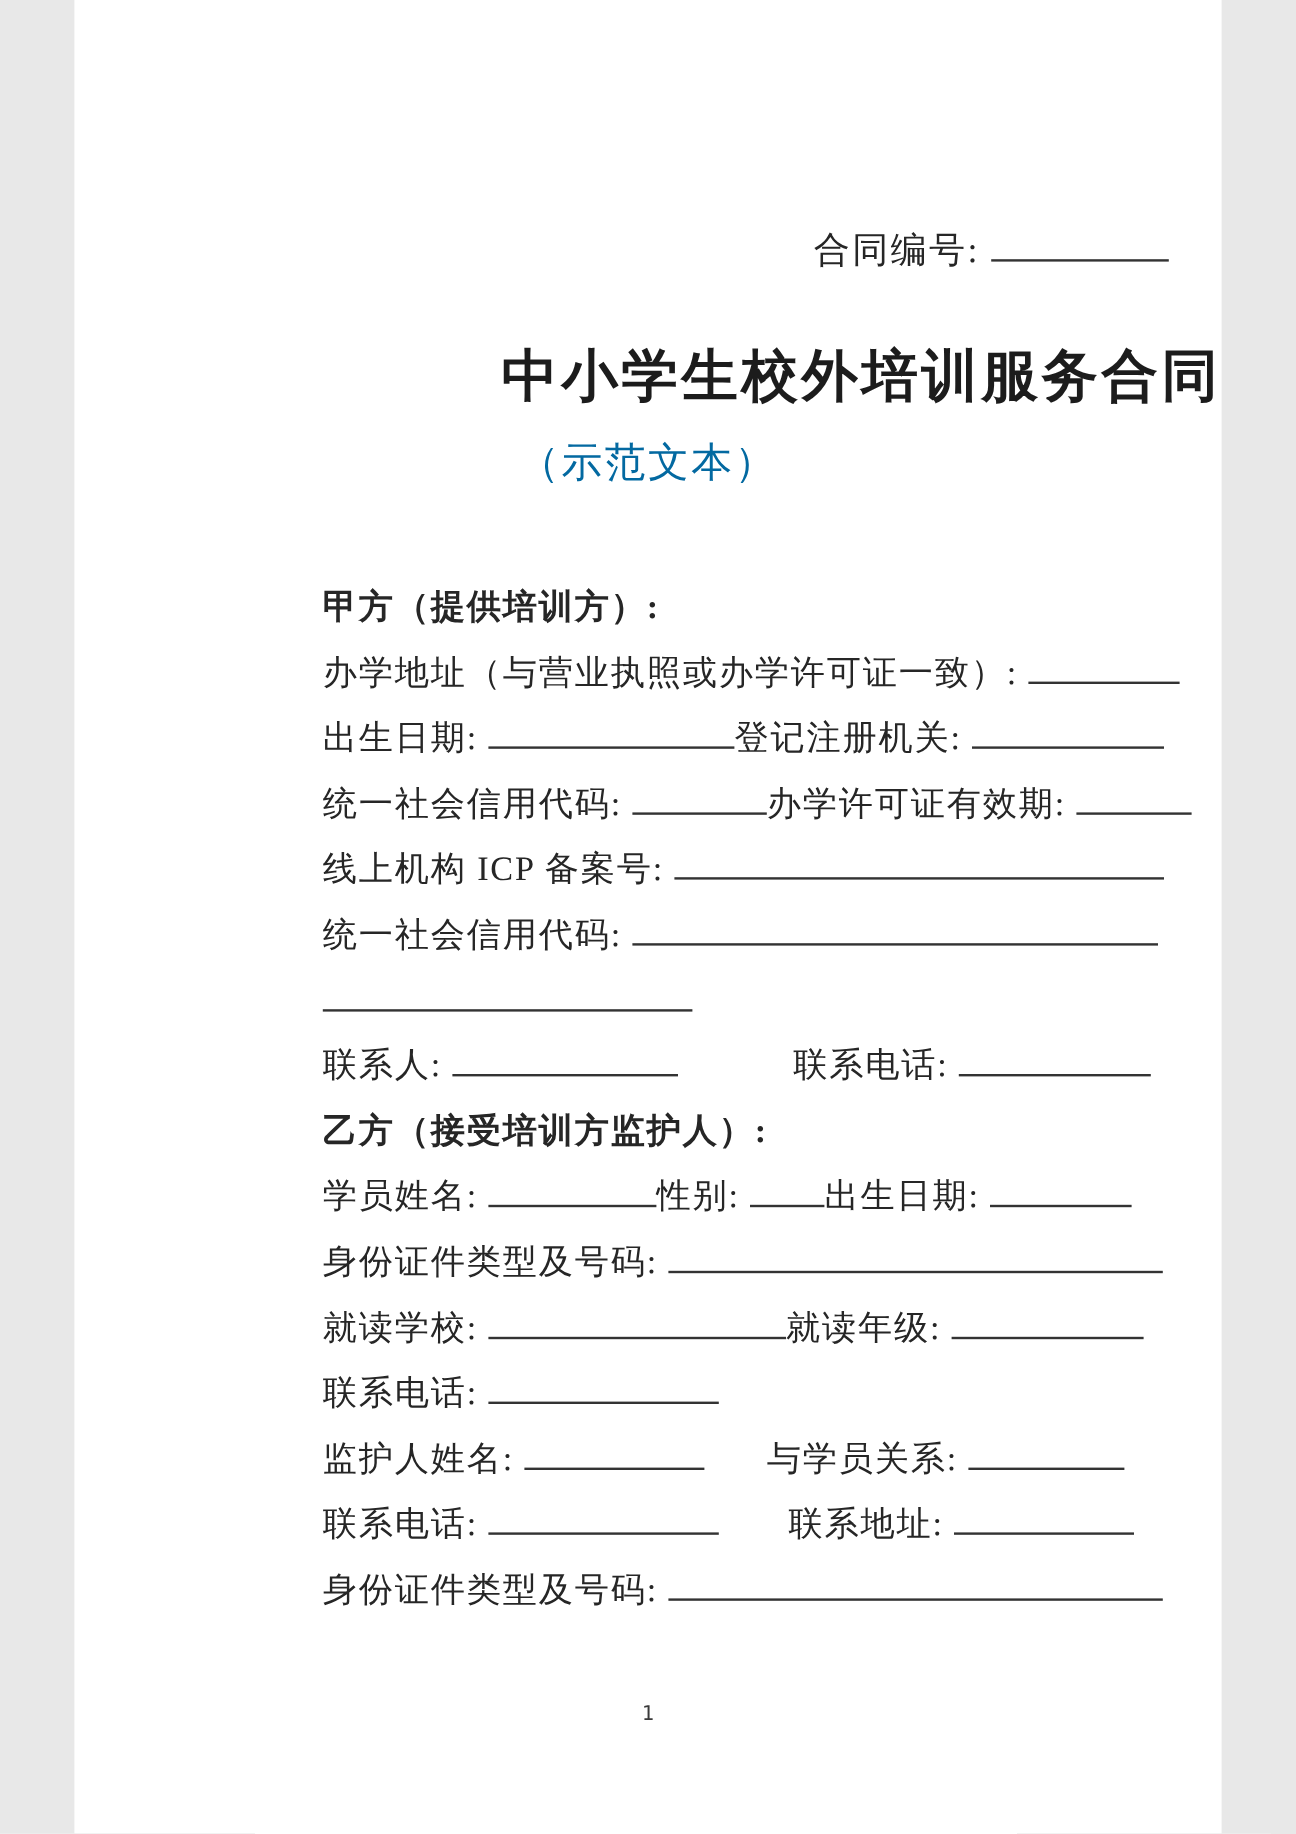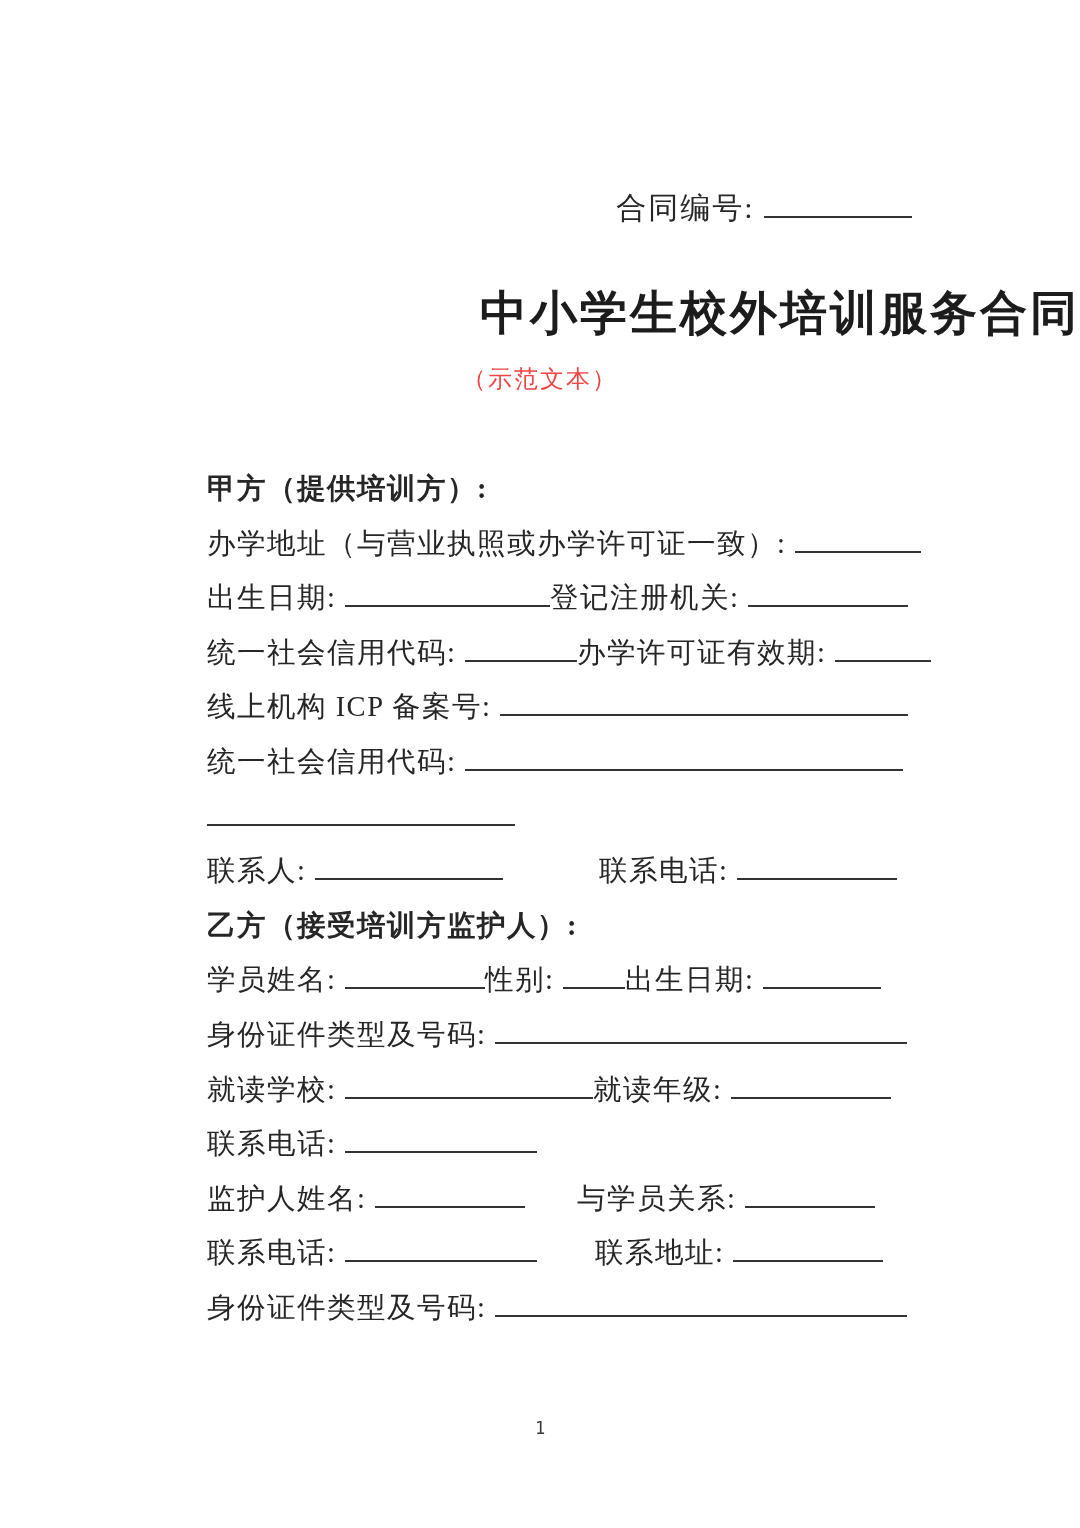"合同编号:" .page { width: 1080px -> 956px }
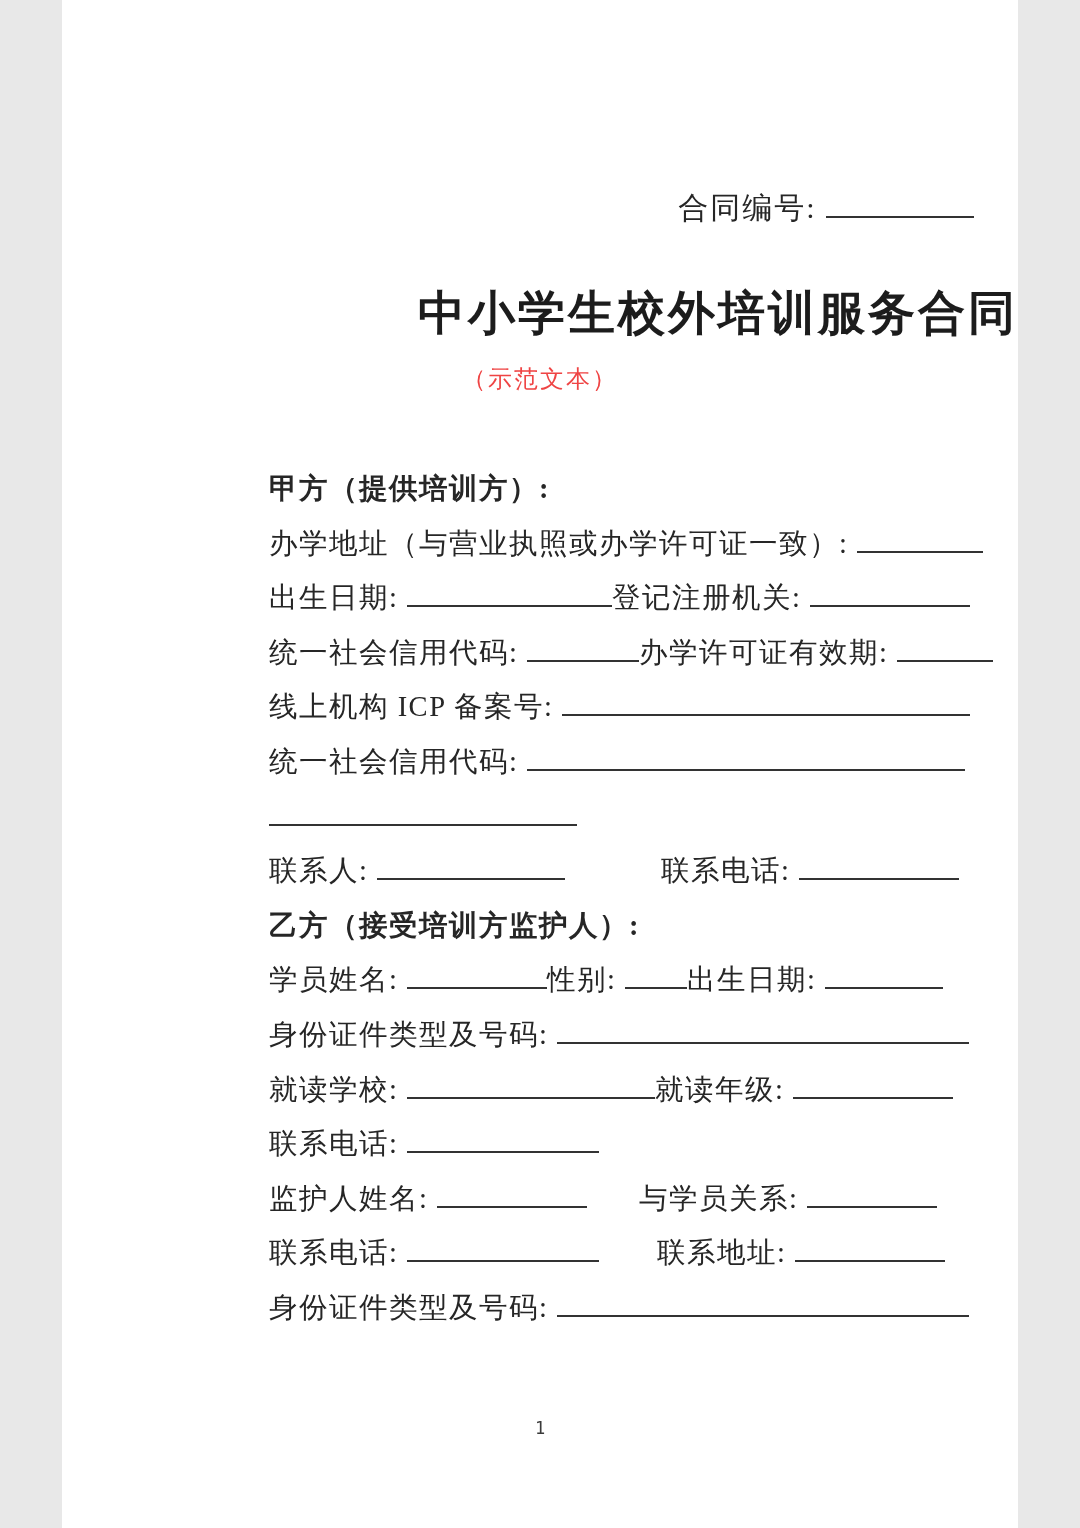"（示范文本）" .doc-subtitle { color: #ef4444 -> #0369a1; font-size: 24px -> 34px }
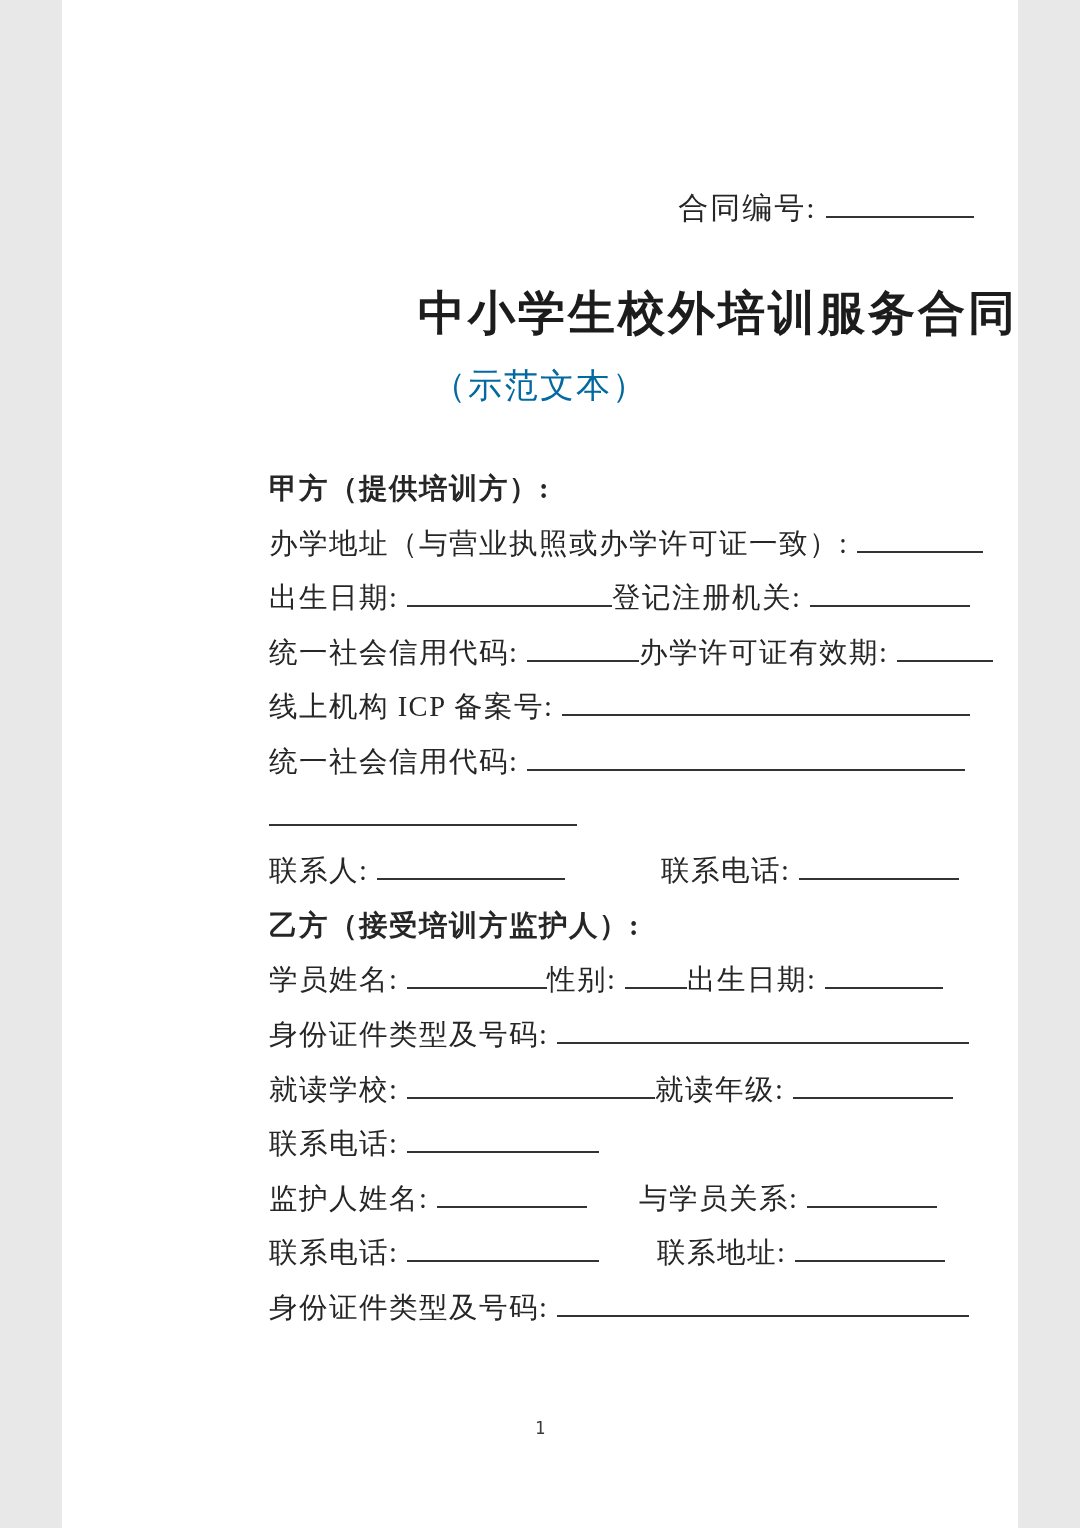"甲方（提供培训方）:" .form-lines { top: 462px -> 480px }
